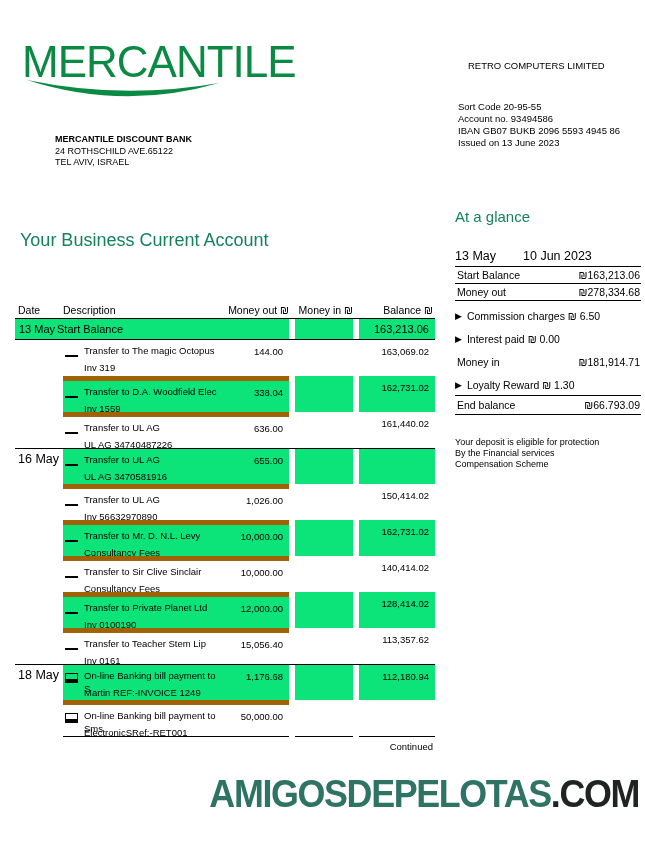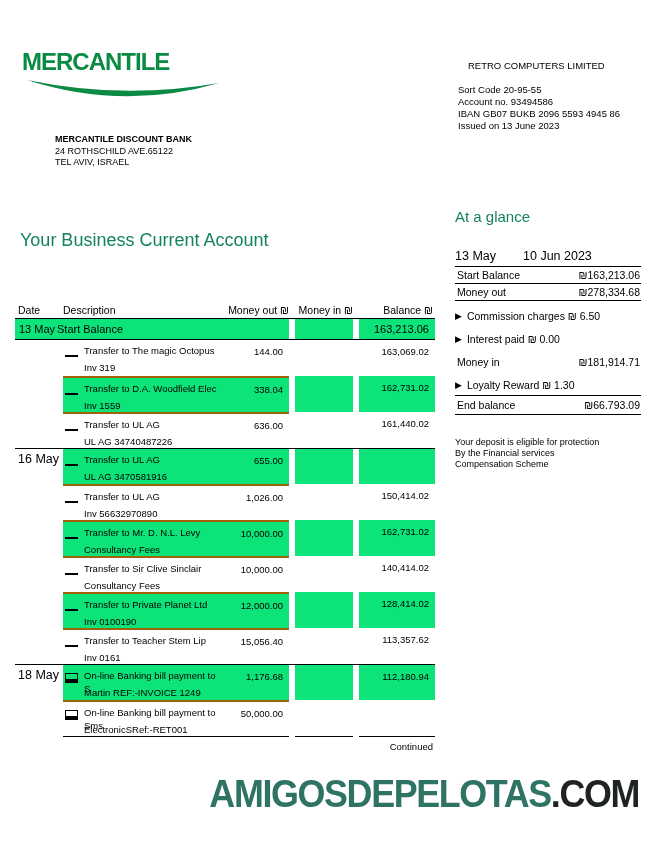"MERCANTILE" .logo-text { font-size: 24px -> 44px; font-weight: bold -> normal }
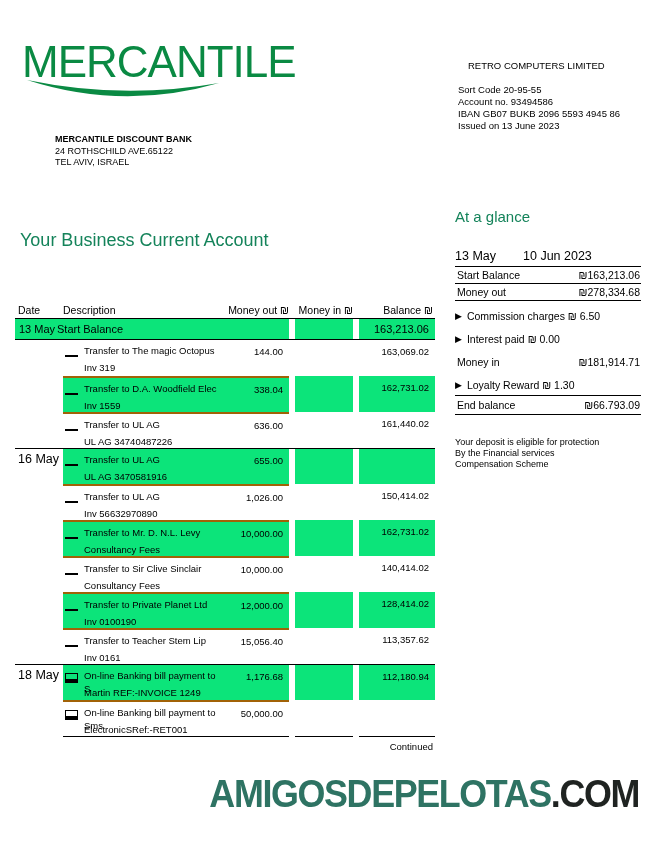"RETRO COMPUTERS LIMITED" .acct-info .company { margin-bottom: 12px -> 29px }
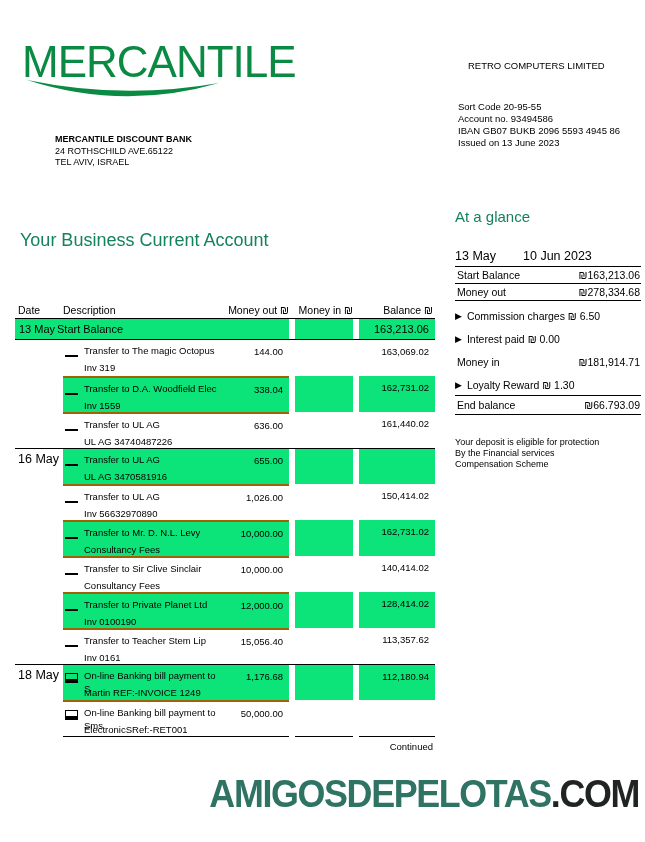"Transfer to D.A. Woodfield Elec" .tx-row.inner-sep .td-inner { border-top: 2px solid #a16207 -> 5px solid #a16207 }
